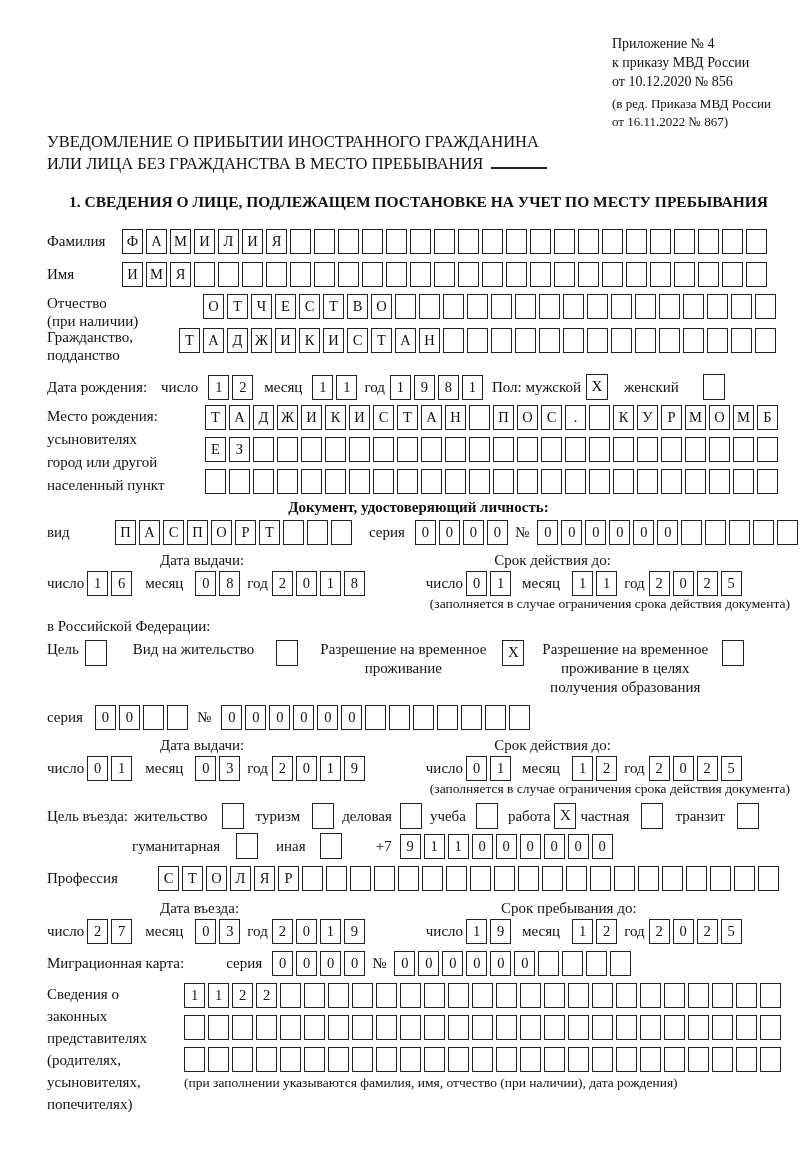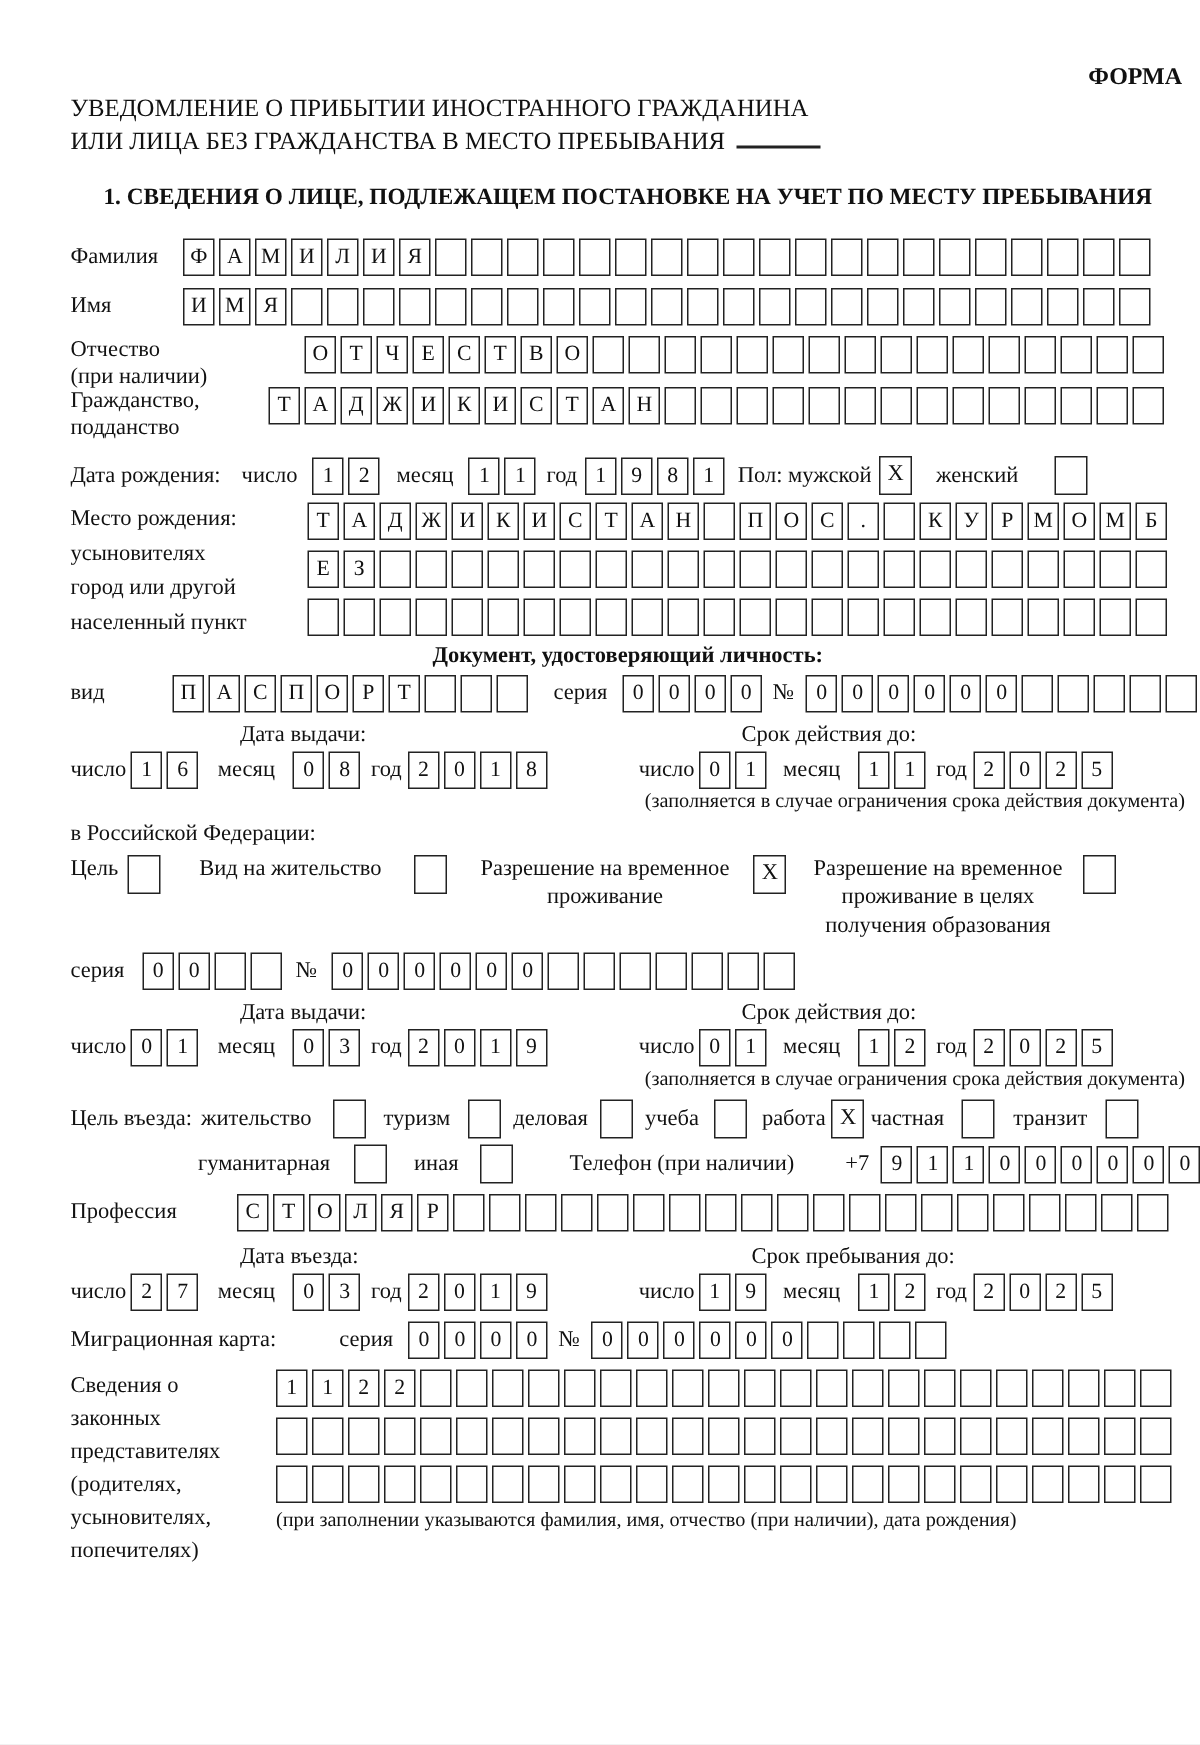"Приложение № 4" div.hdr { html: none -> <div> <div>Приложение № 4</div> <div>к приказу МВД России</div> <div>от 10.12.2020 № 856</div> <div> <div>(в ред. Приказа МВД России</div> <div>от 16.11.2022 № 867)</div> </div> </div> }
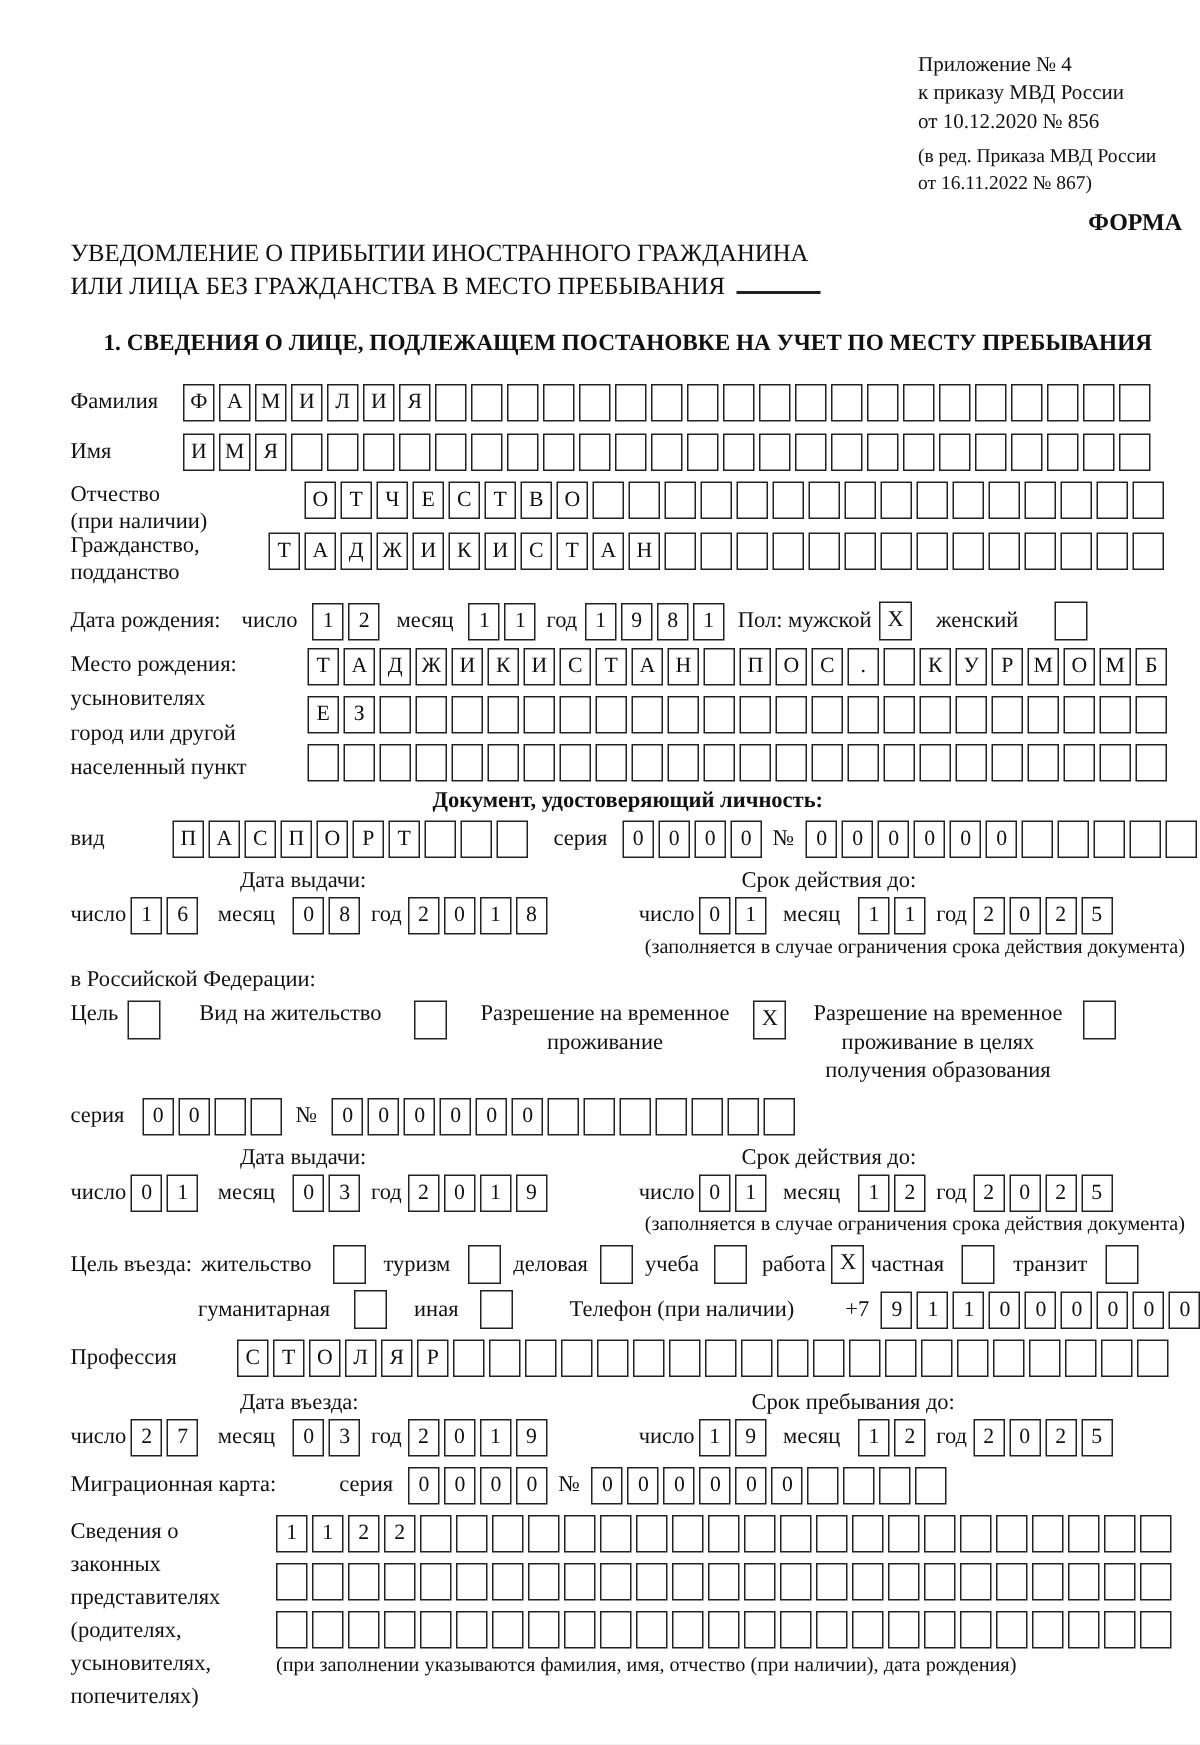"ФОРМА" div.forma { html: <div>ФОРМА</div> -> none }
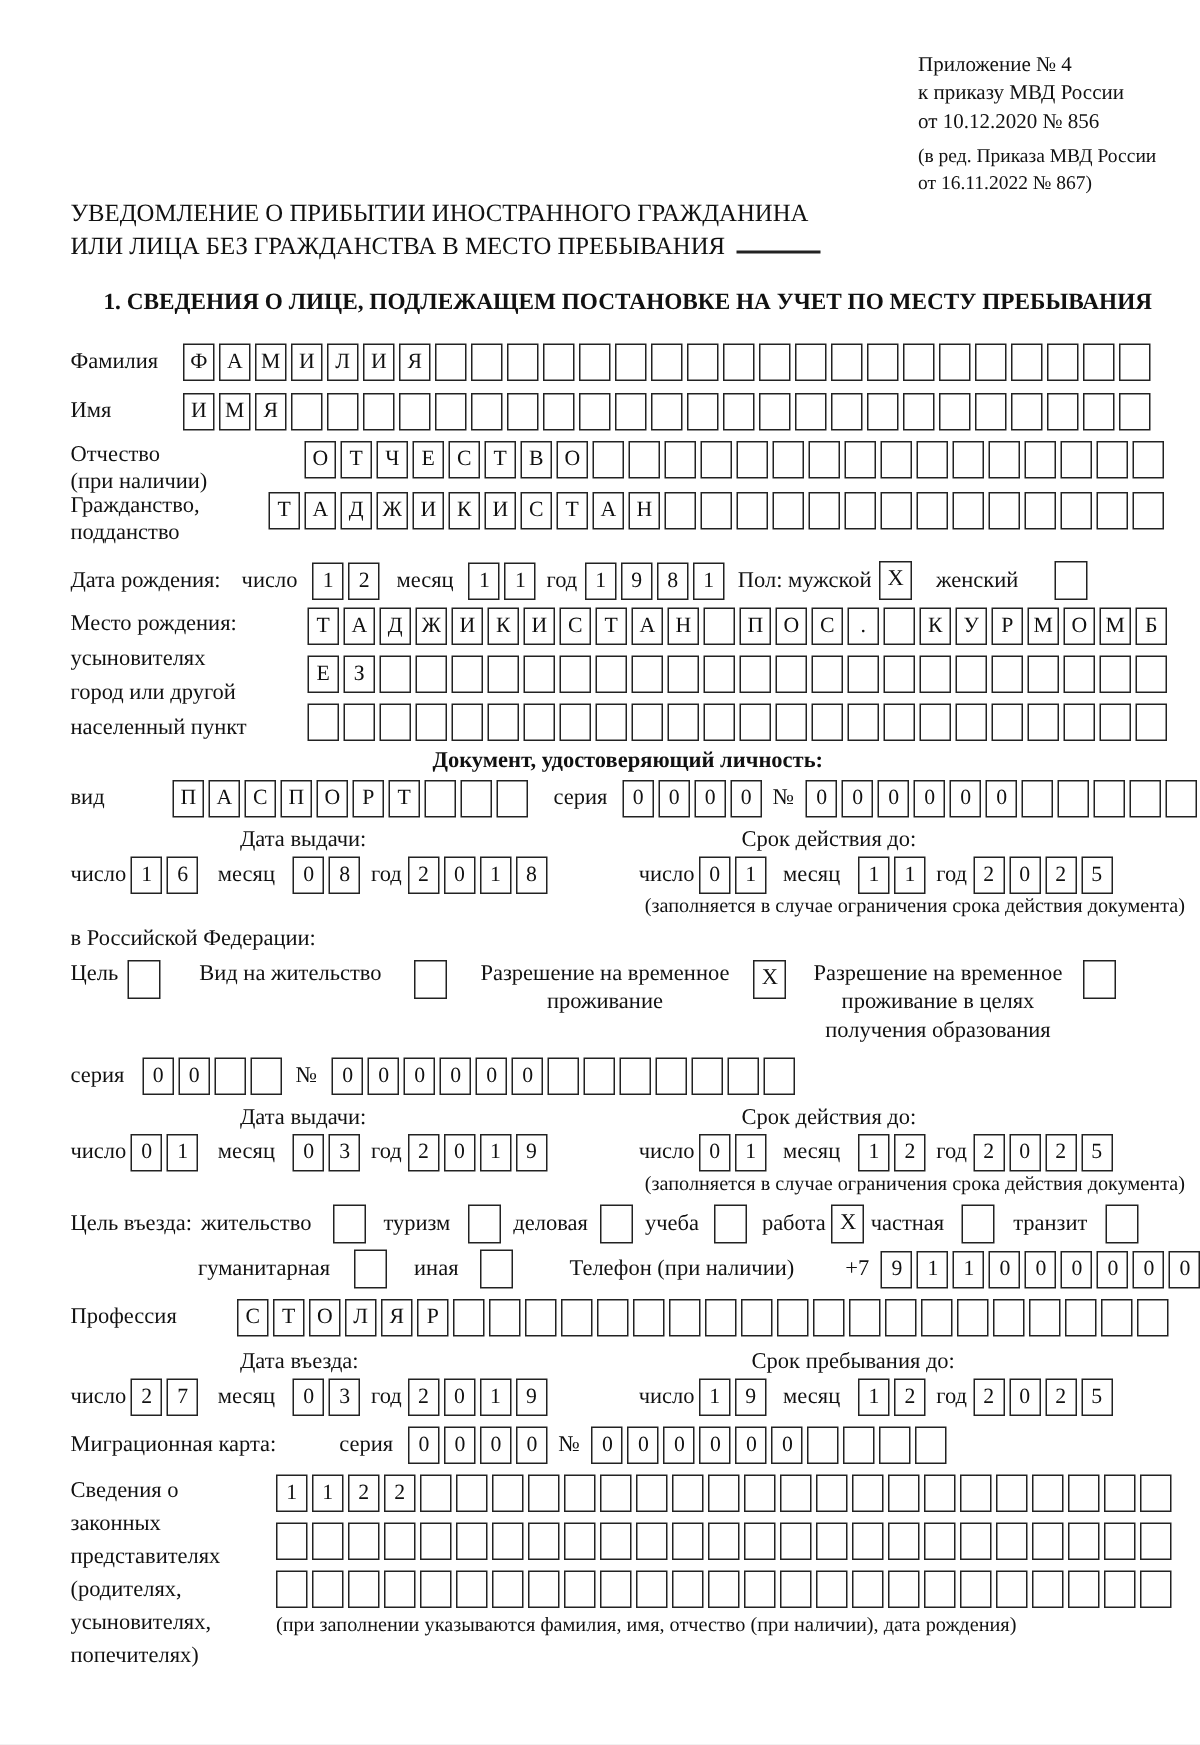"Телефон (при наличии)" span.lbl { html: <span>Телефон (при наличии)</span> -> none }
